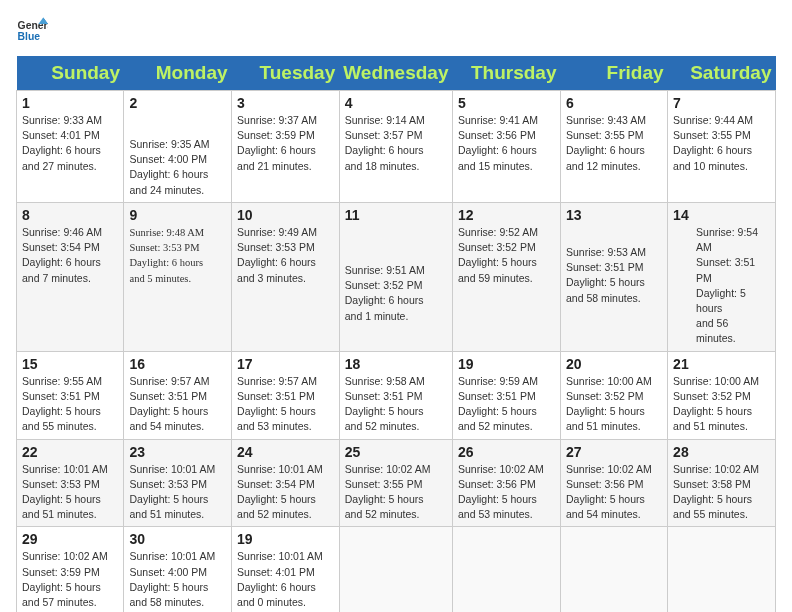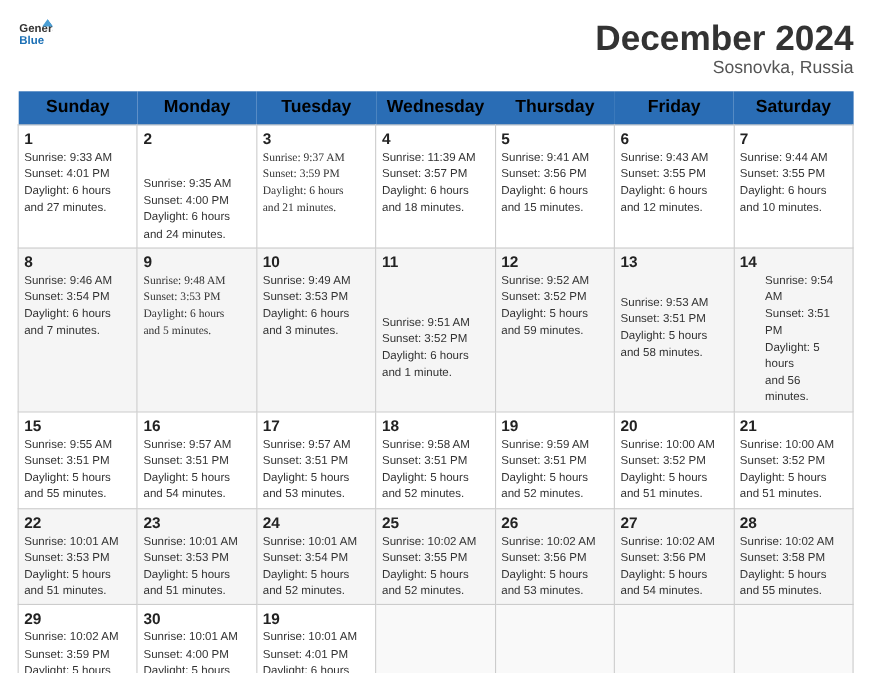"December 2024" div.title-block { html: <div> <div>December 2024</div> <div>Sosnovka, Russia</div> </div> -> none }
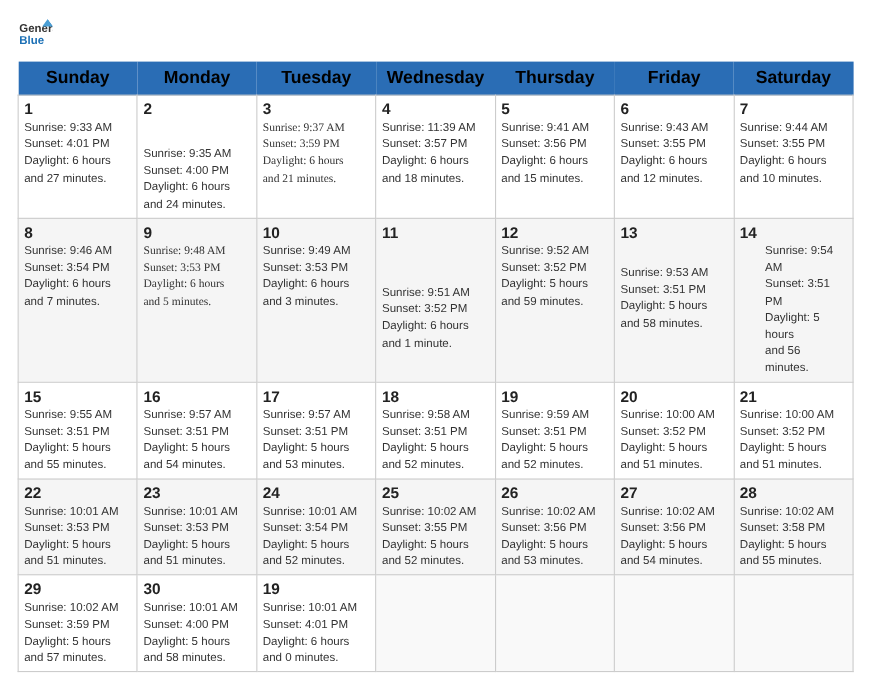"Sunday" th { color: #000000 -> #bef264; font-size: 16px -> 19px; text-align: center -> right }
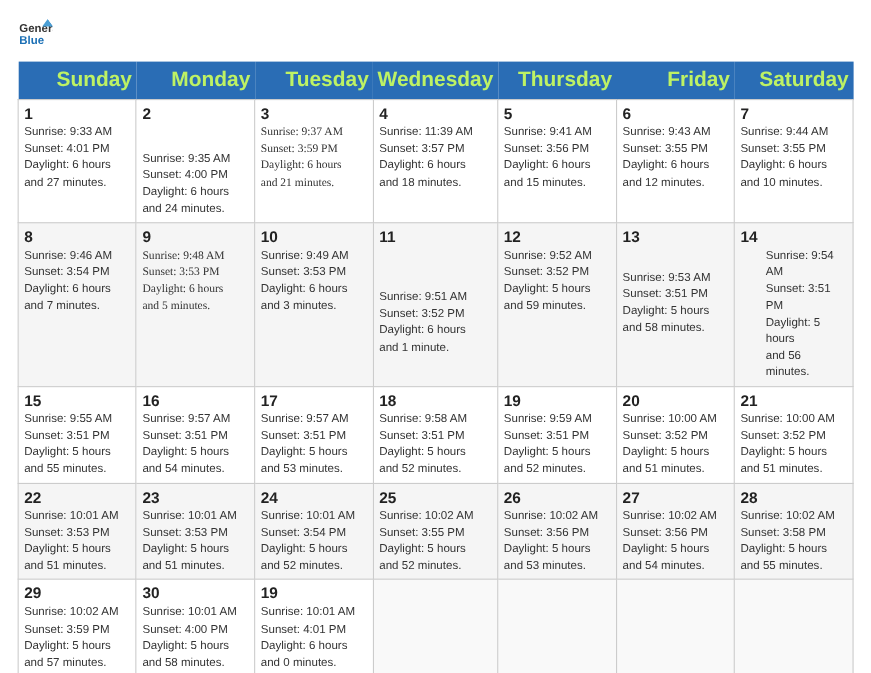"Sunrise: 9:37 AM" div.day-detail { font-family: Liberation Serif, serif -> none }
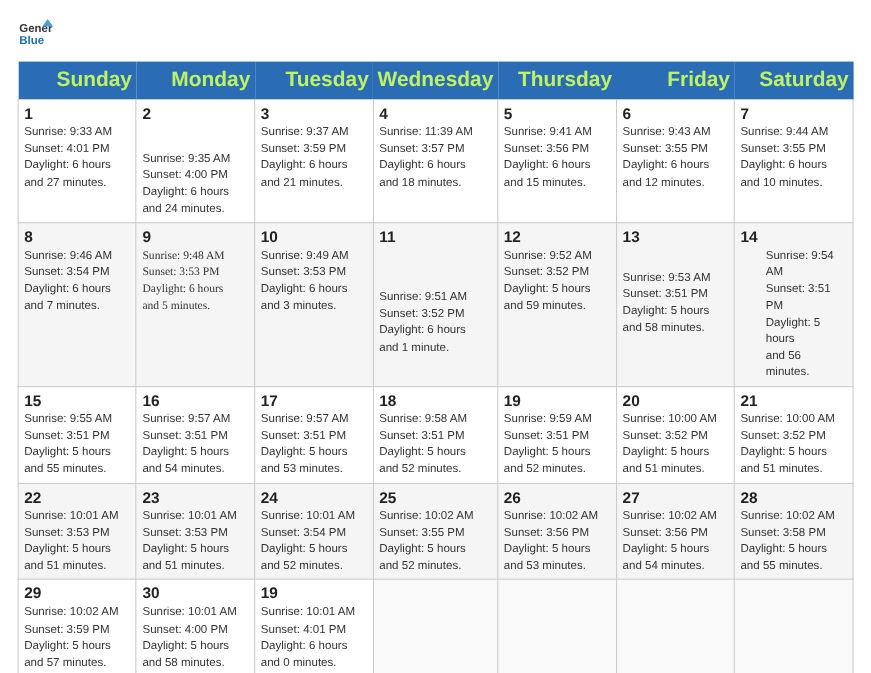"Sunrise: 11:39 AM" div.day-detail { text: 11:39 -> 9:14 }
